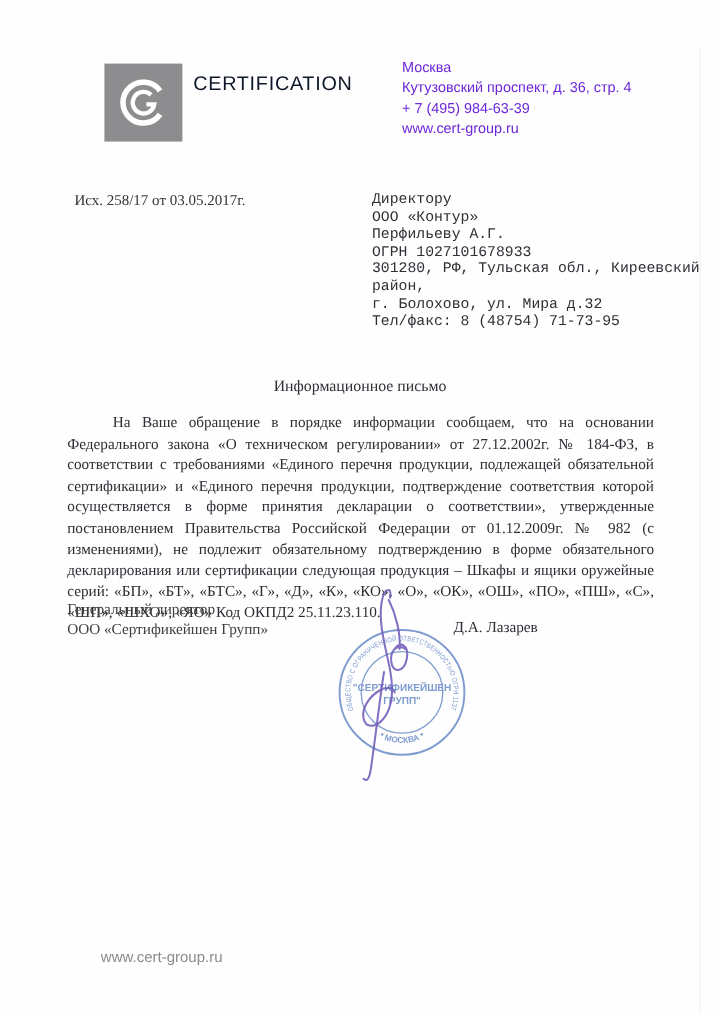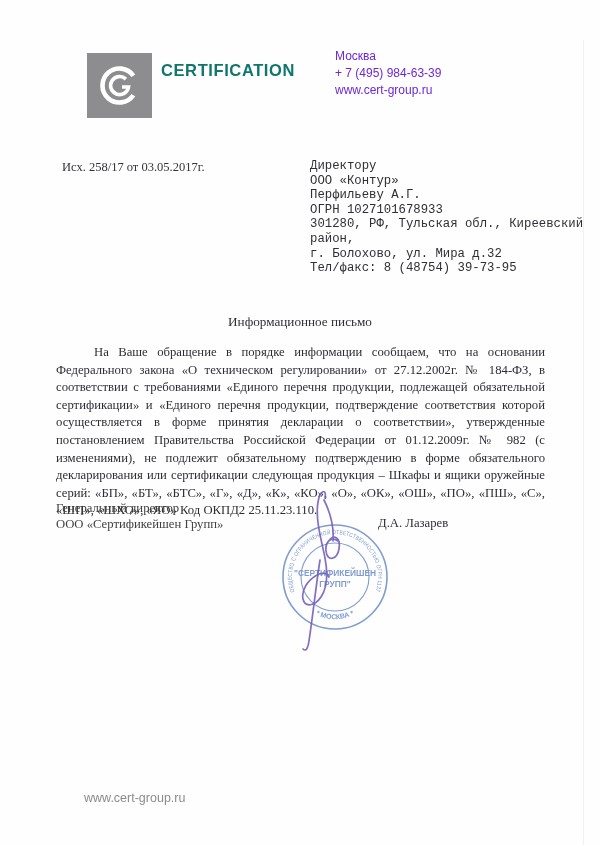"CERTIFICATION" .wordmark { color: #0f766e -> #0f172a; font-weight: bold -> normal }
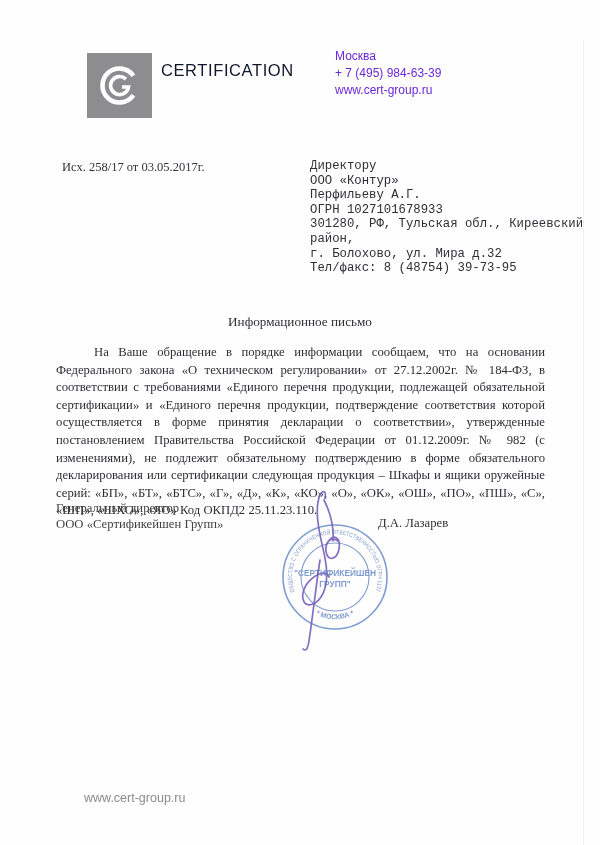"Кутузовский проспект, д. 36, стр." div { html: none -> <div>Кутузовский проспект, д. 36, стр. 4</div> }
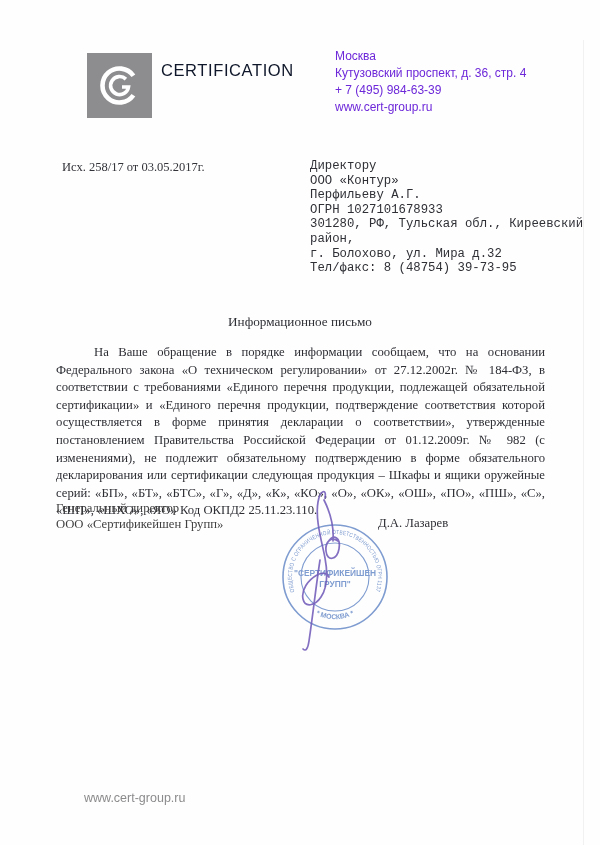"Тел/факс: 8 (48754) 39-73-95" div { text: 39-73-95 -> 71-73-95 }
